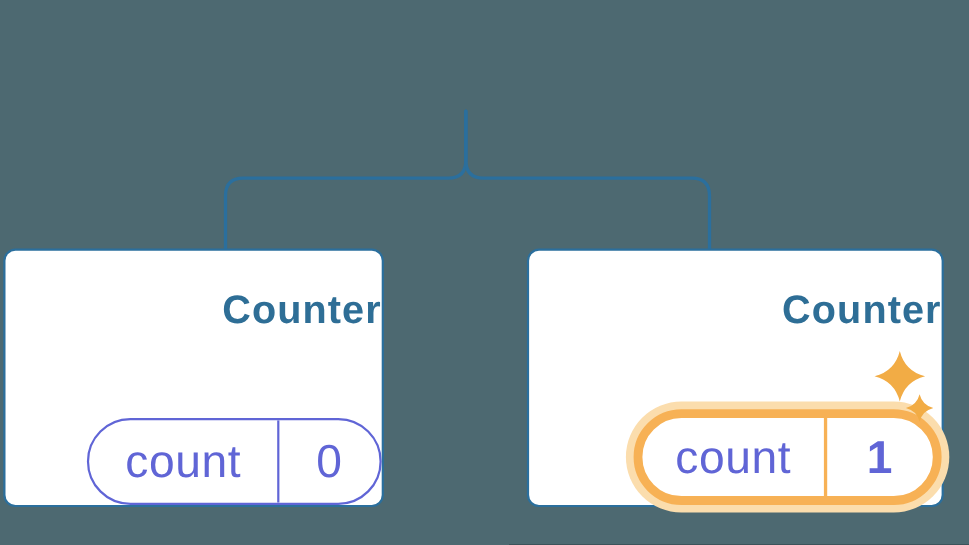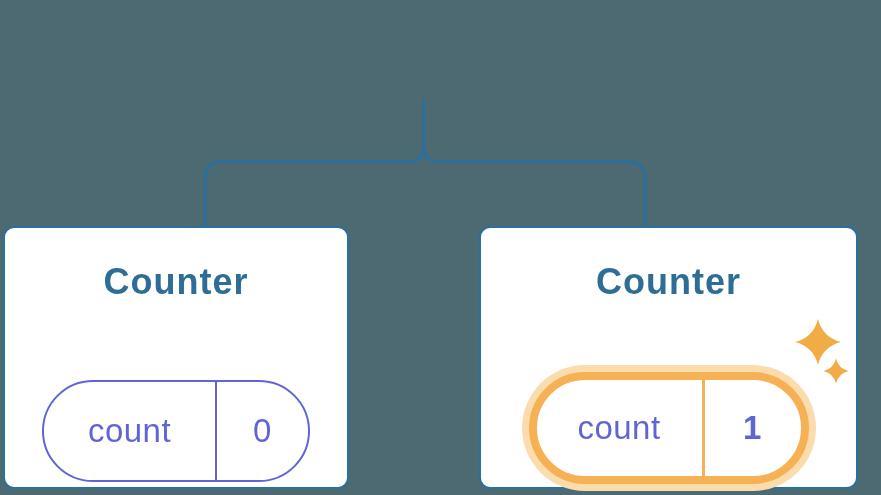"Counter" .card { align-items: center -> flex-end; height: 263px -> 235px }
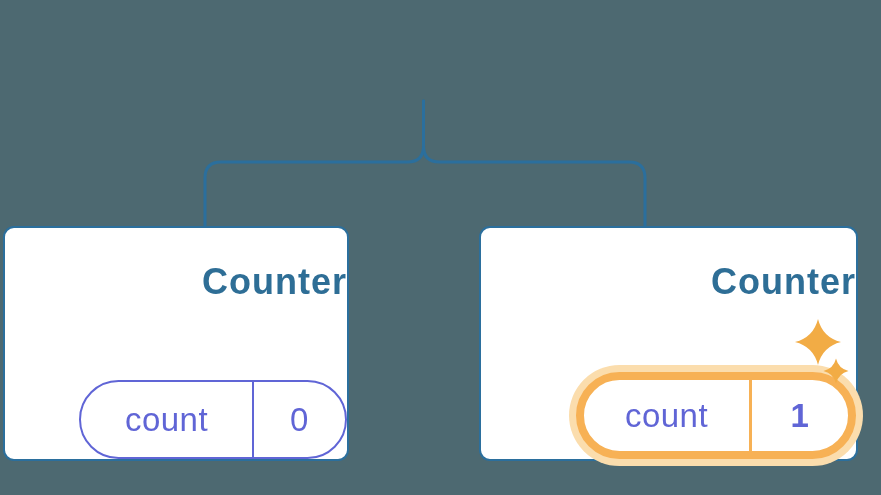"count" .pill .key, .pill .value { font-size: 33px -> 42px }
